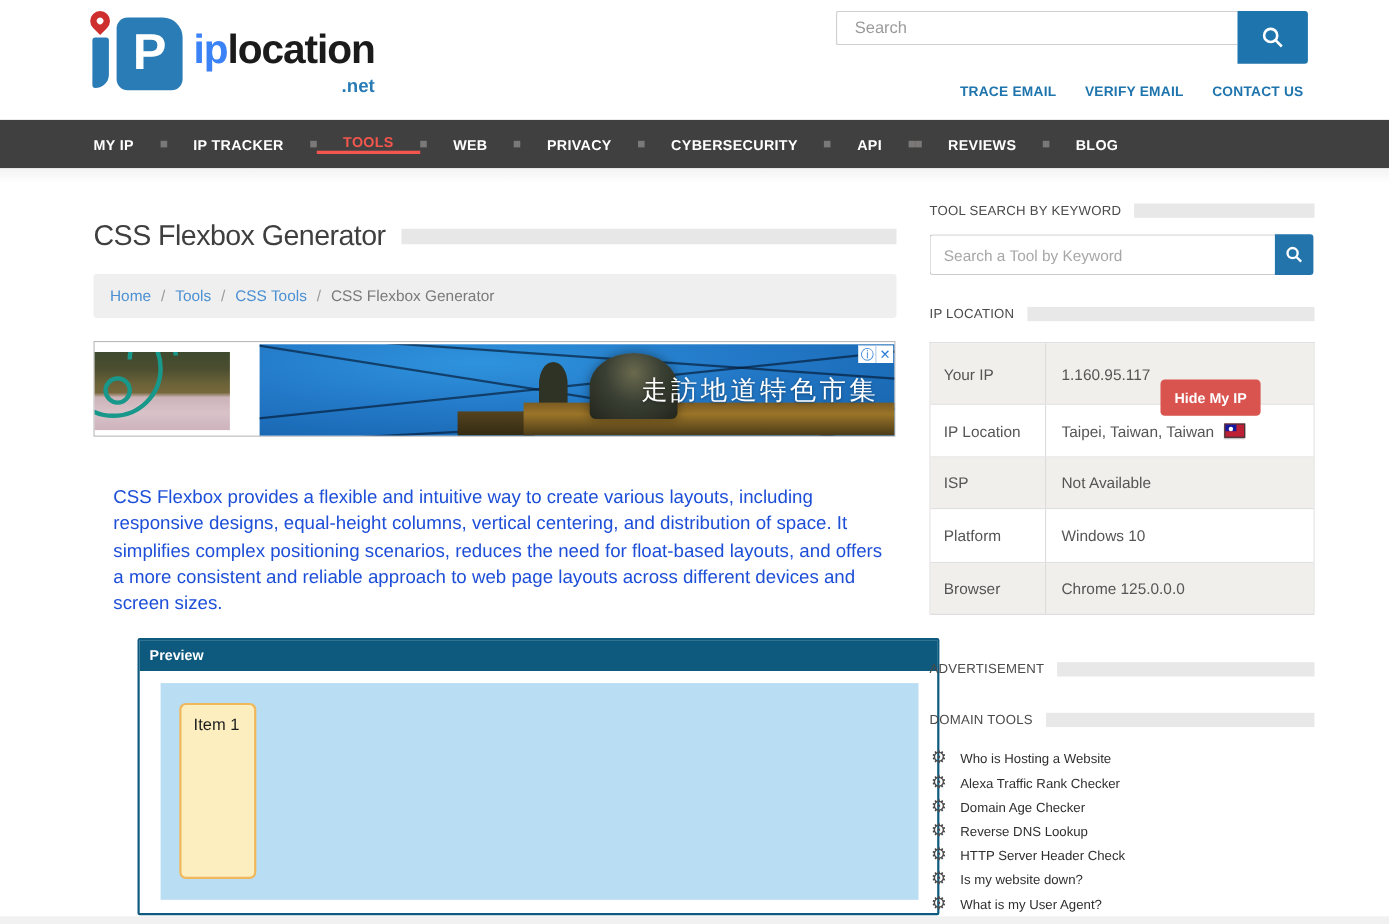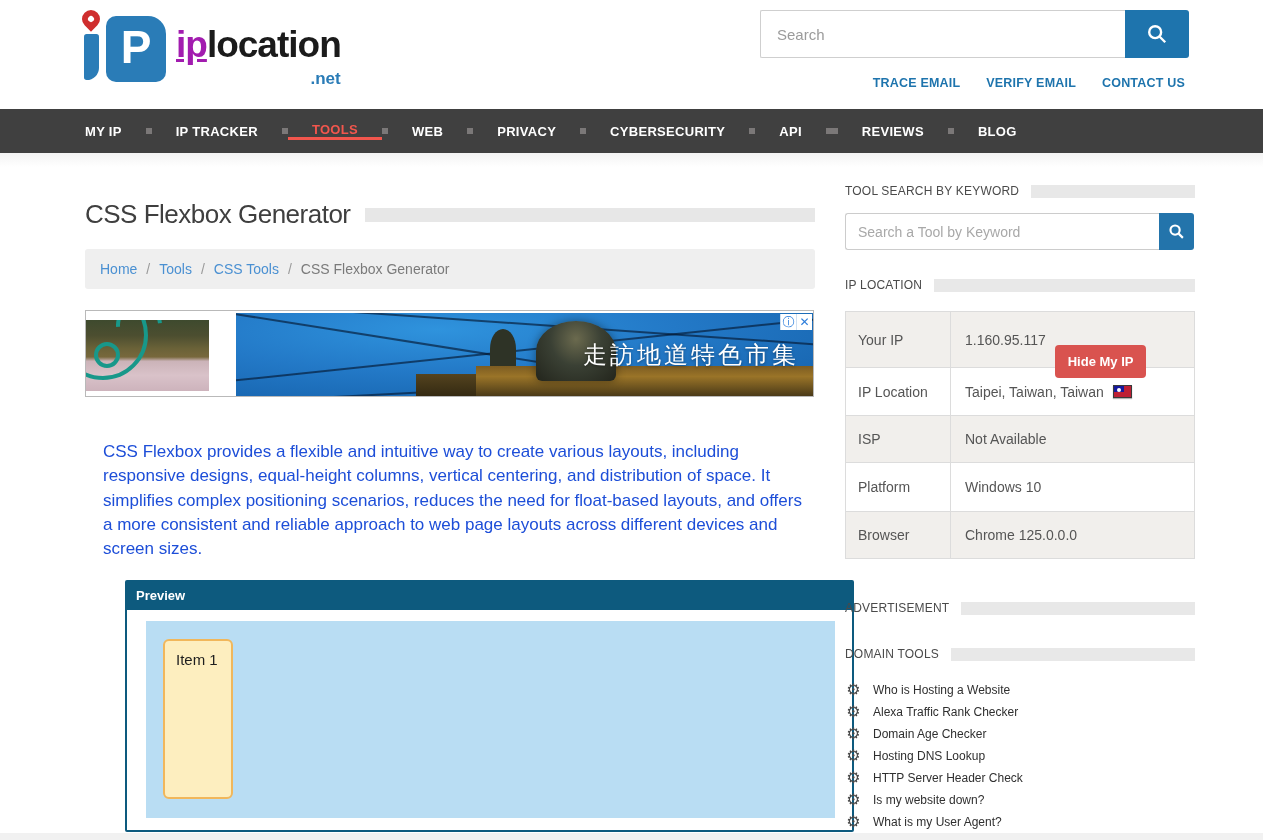"ip" .logo-text .blue { color: #a21caf -> #3b82f6; text-decoration: underline -> none }
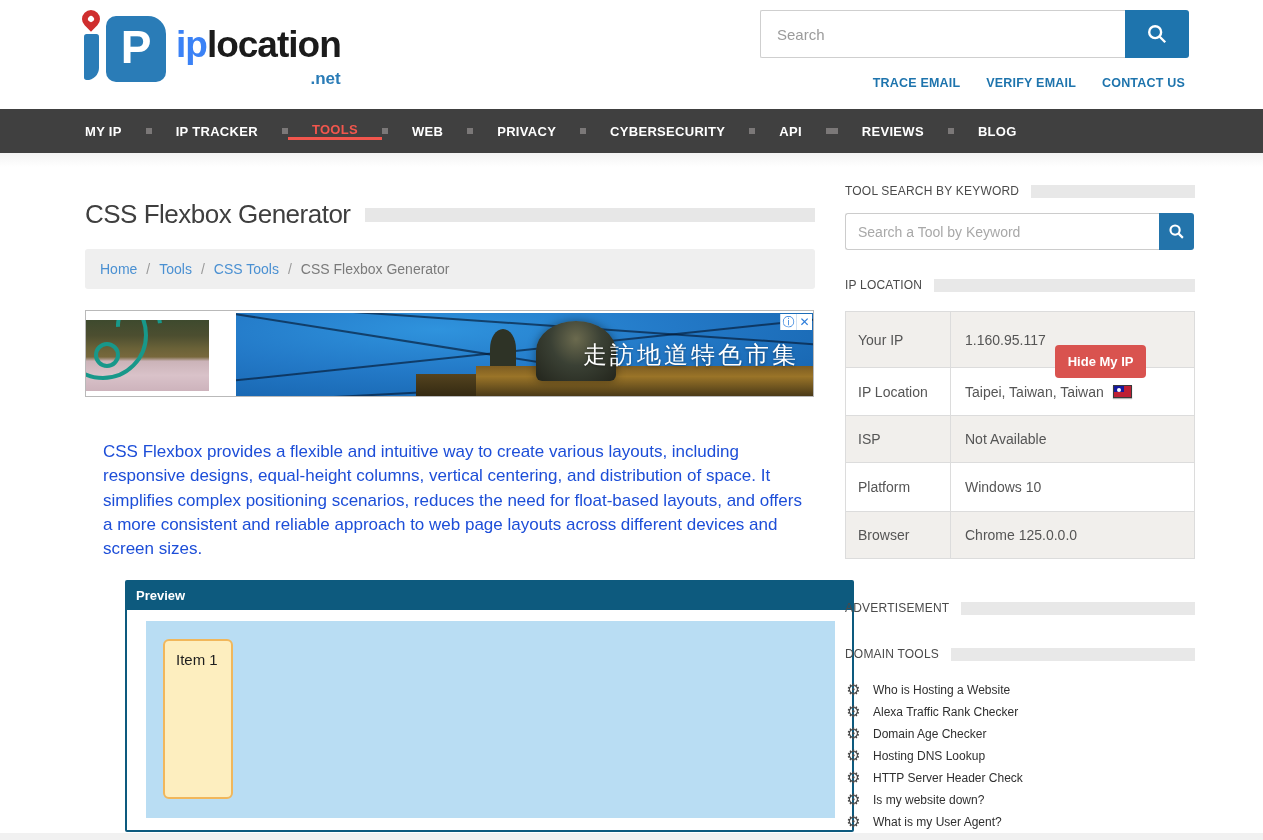"Search" .top-search { height: 48px -> 31px }
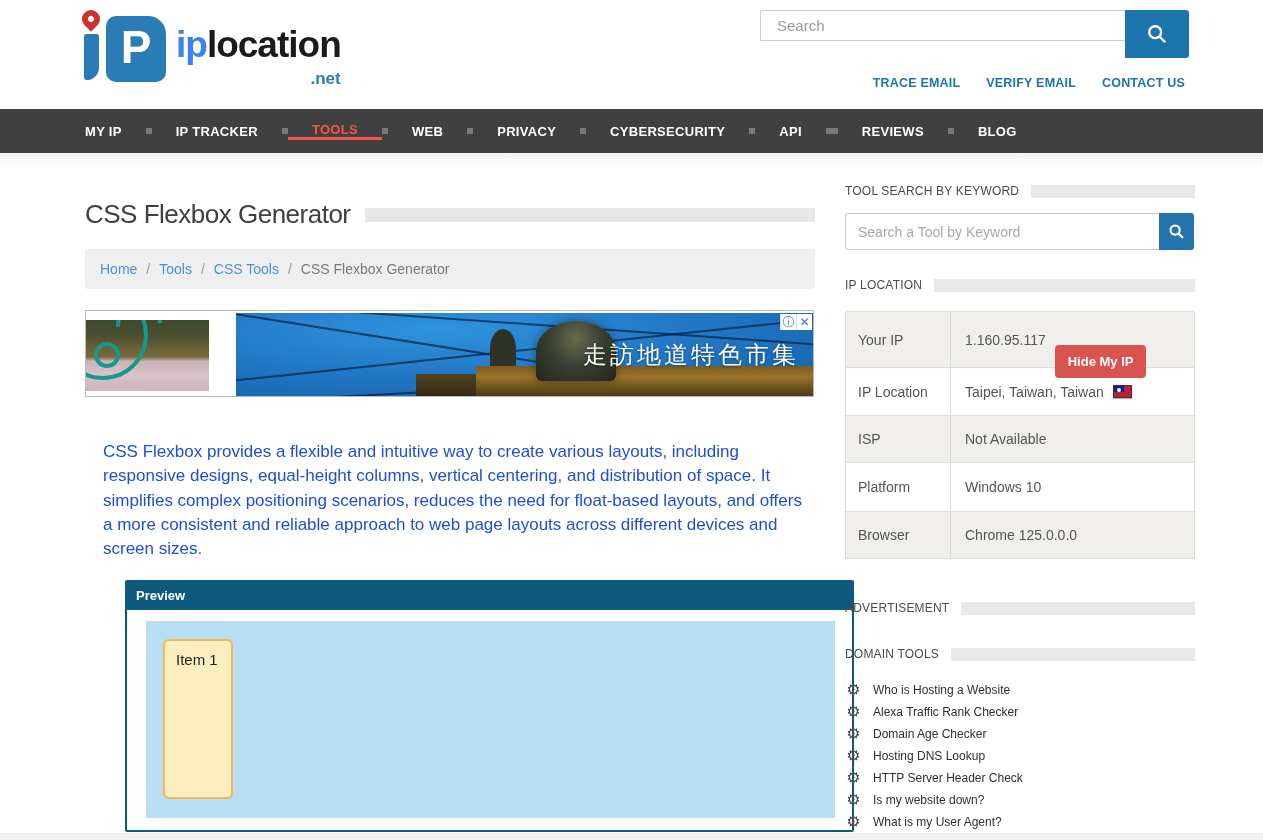"Hosting DNS Lookup" a { text: Hosting -> Reverse }
